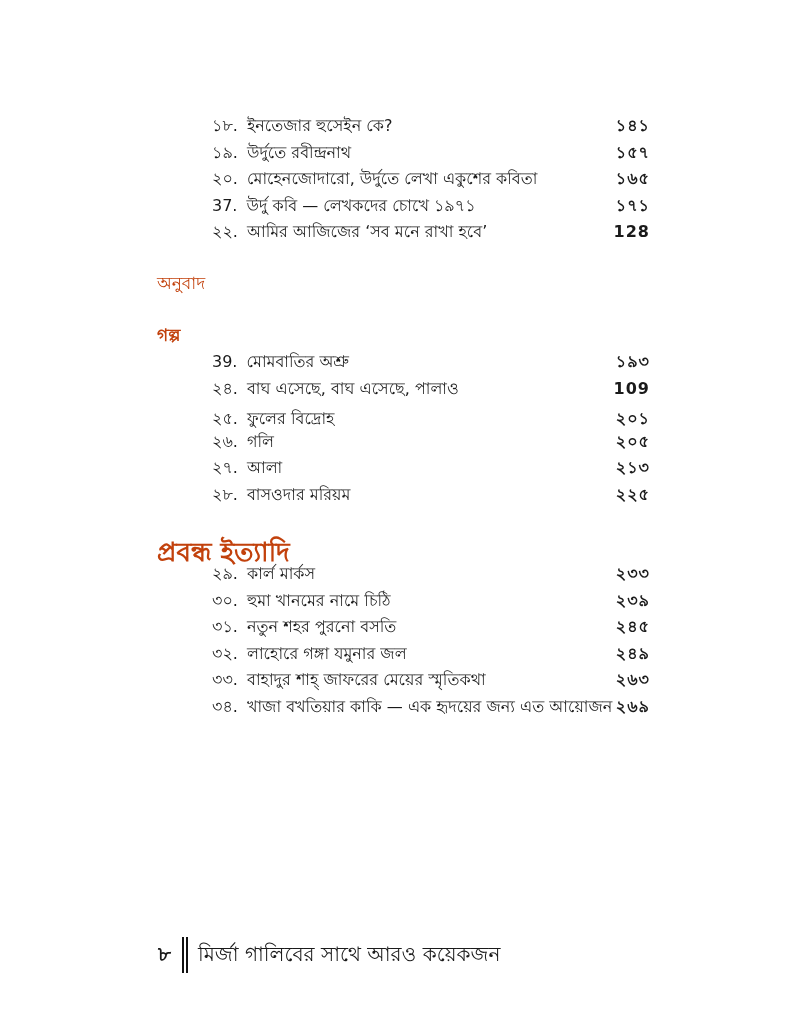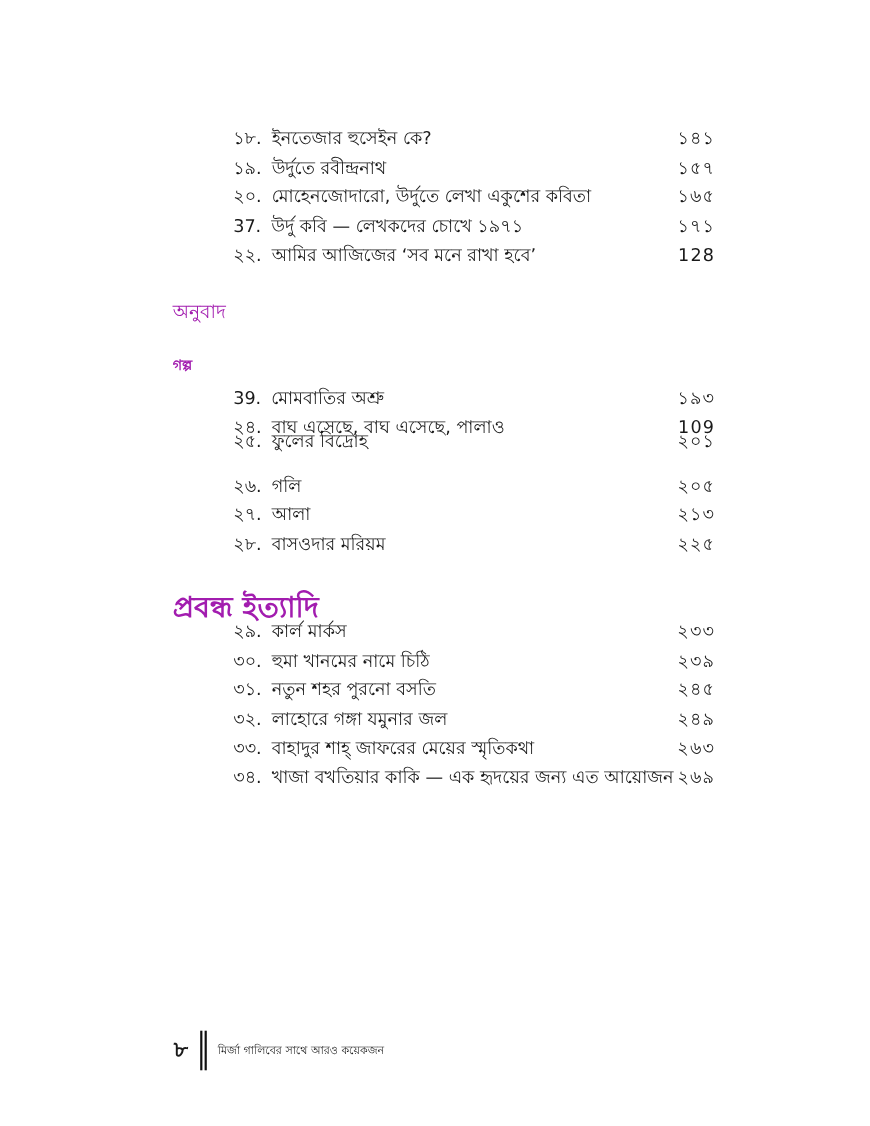"১৪১" .toc-row .page { font-weight: none -> bold }
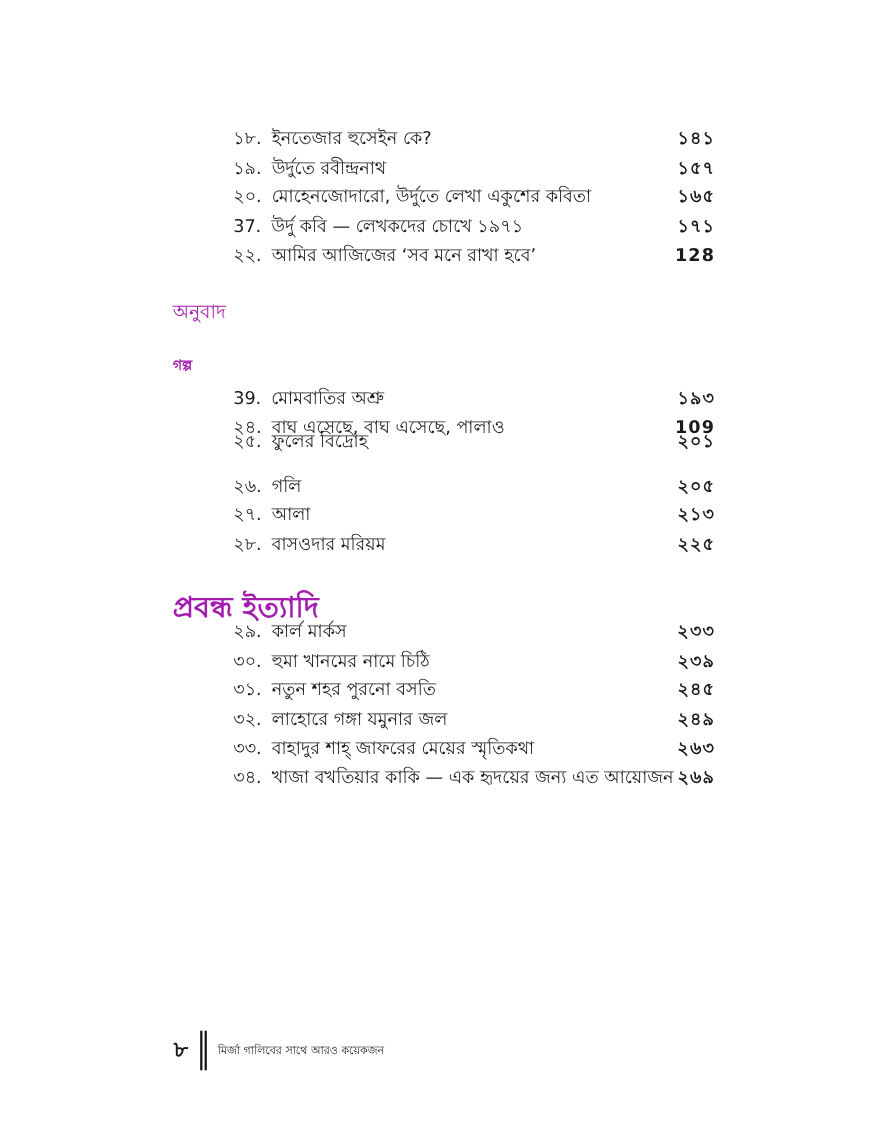"অনুবাদ" .heading { color: #a21caf -> #c2410c }
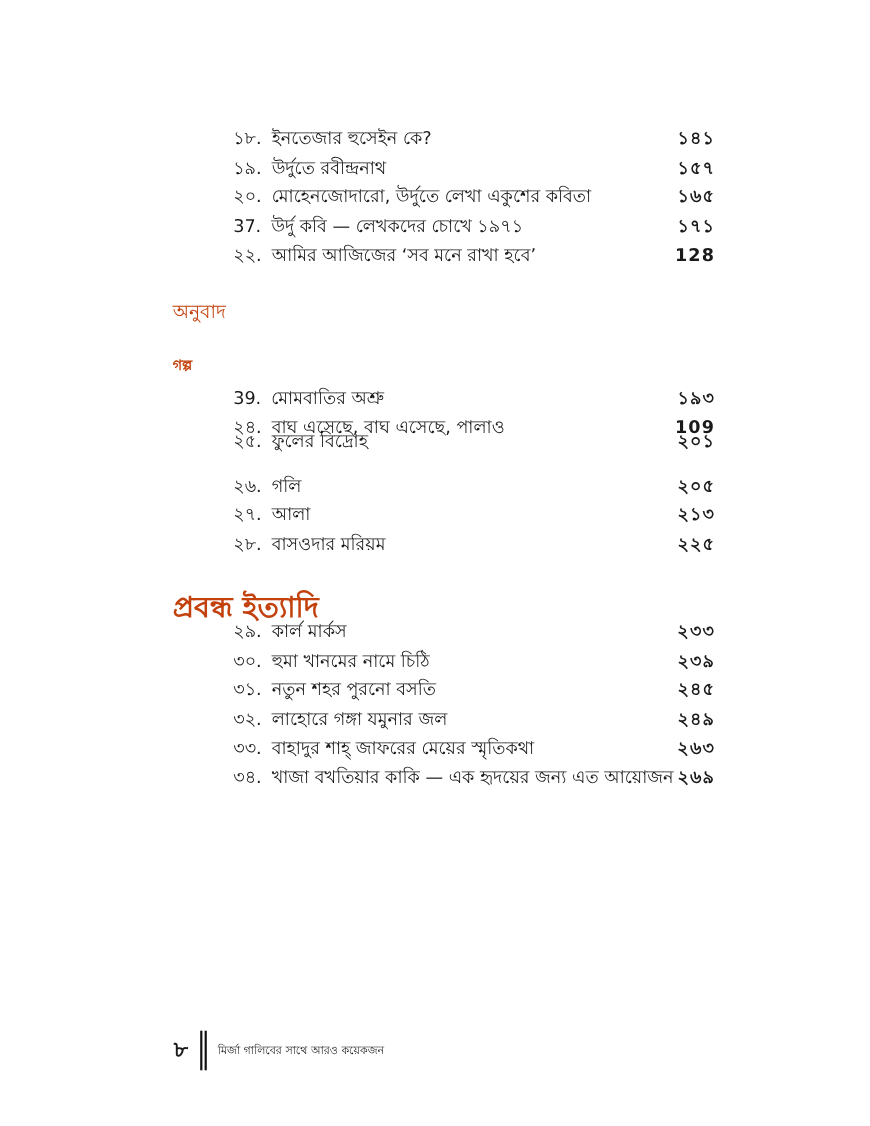"গল্প" .h-sub { font-size: 13px -> 17px }
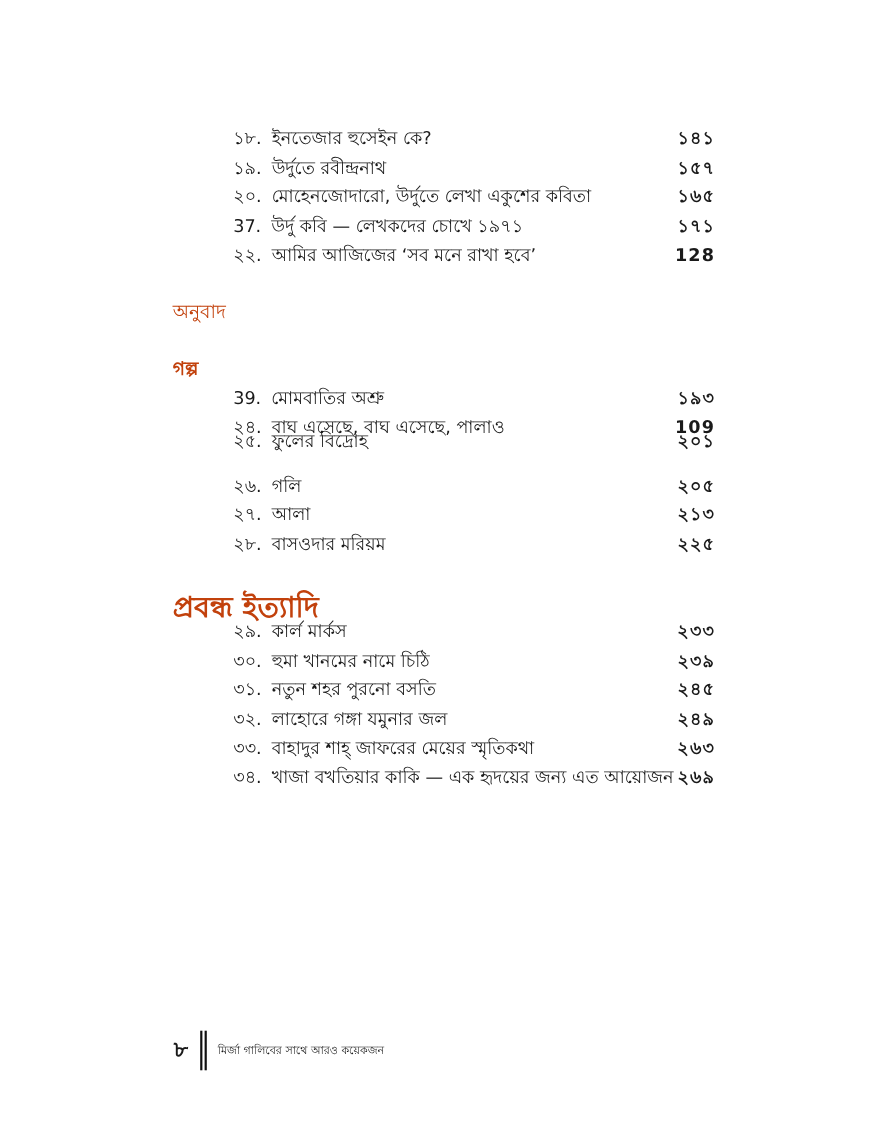"২৫. ফুলের বিদ্রোহ" div.toc-row { top: 388px -> 406px }
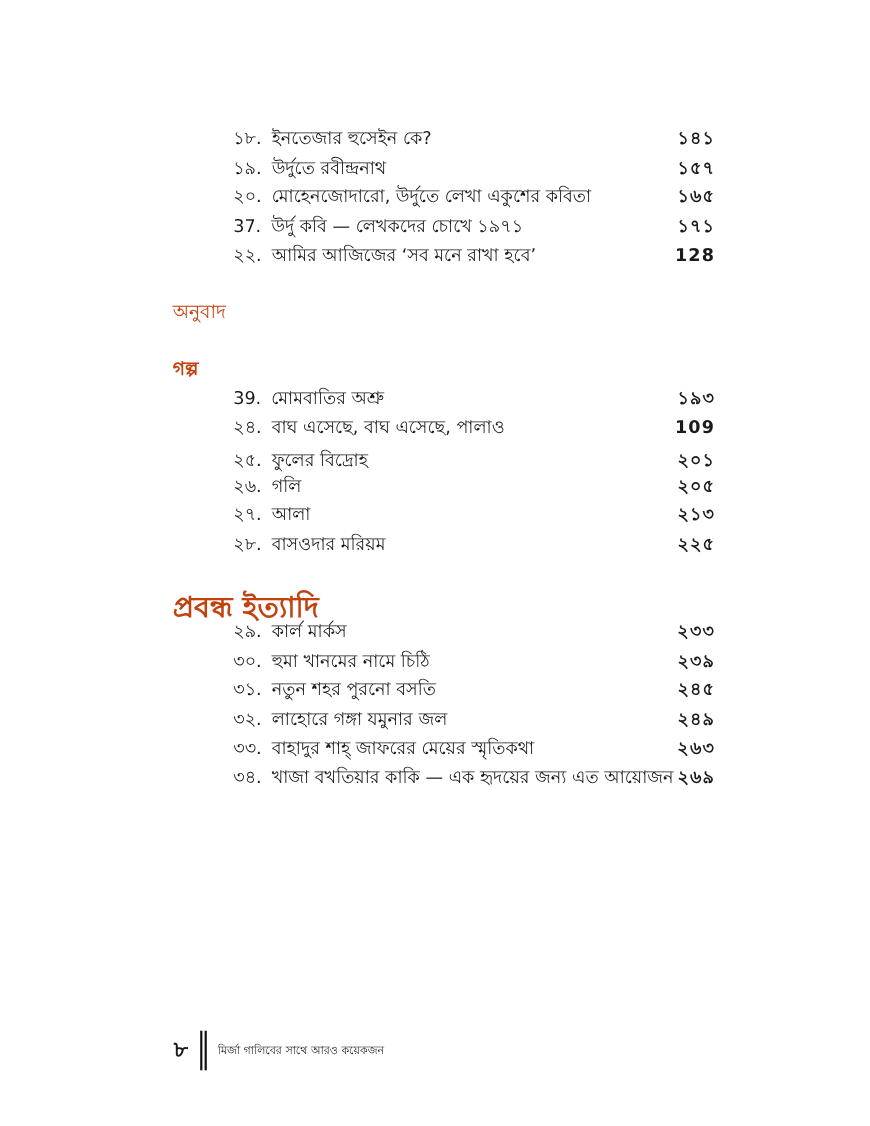"মির্জা গালিবের সাথে আরও কয়েকজন" .footer .book-title { font-size: 10px -> 20px }
